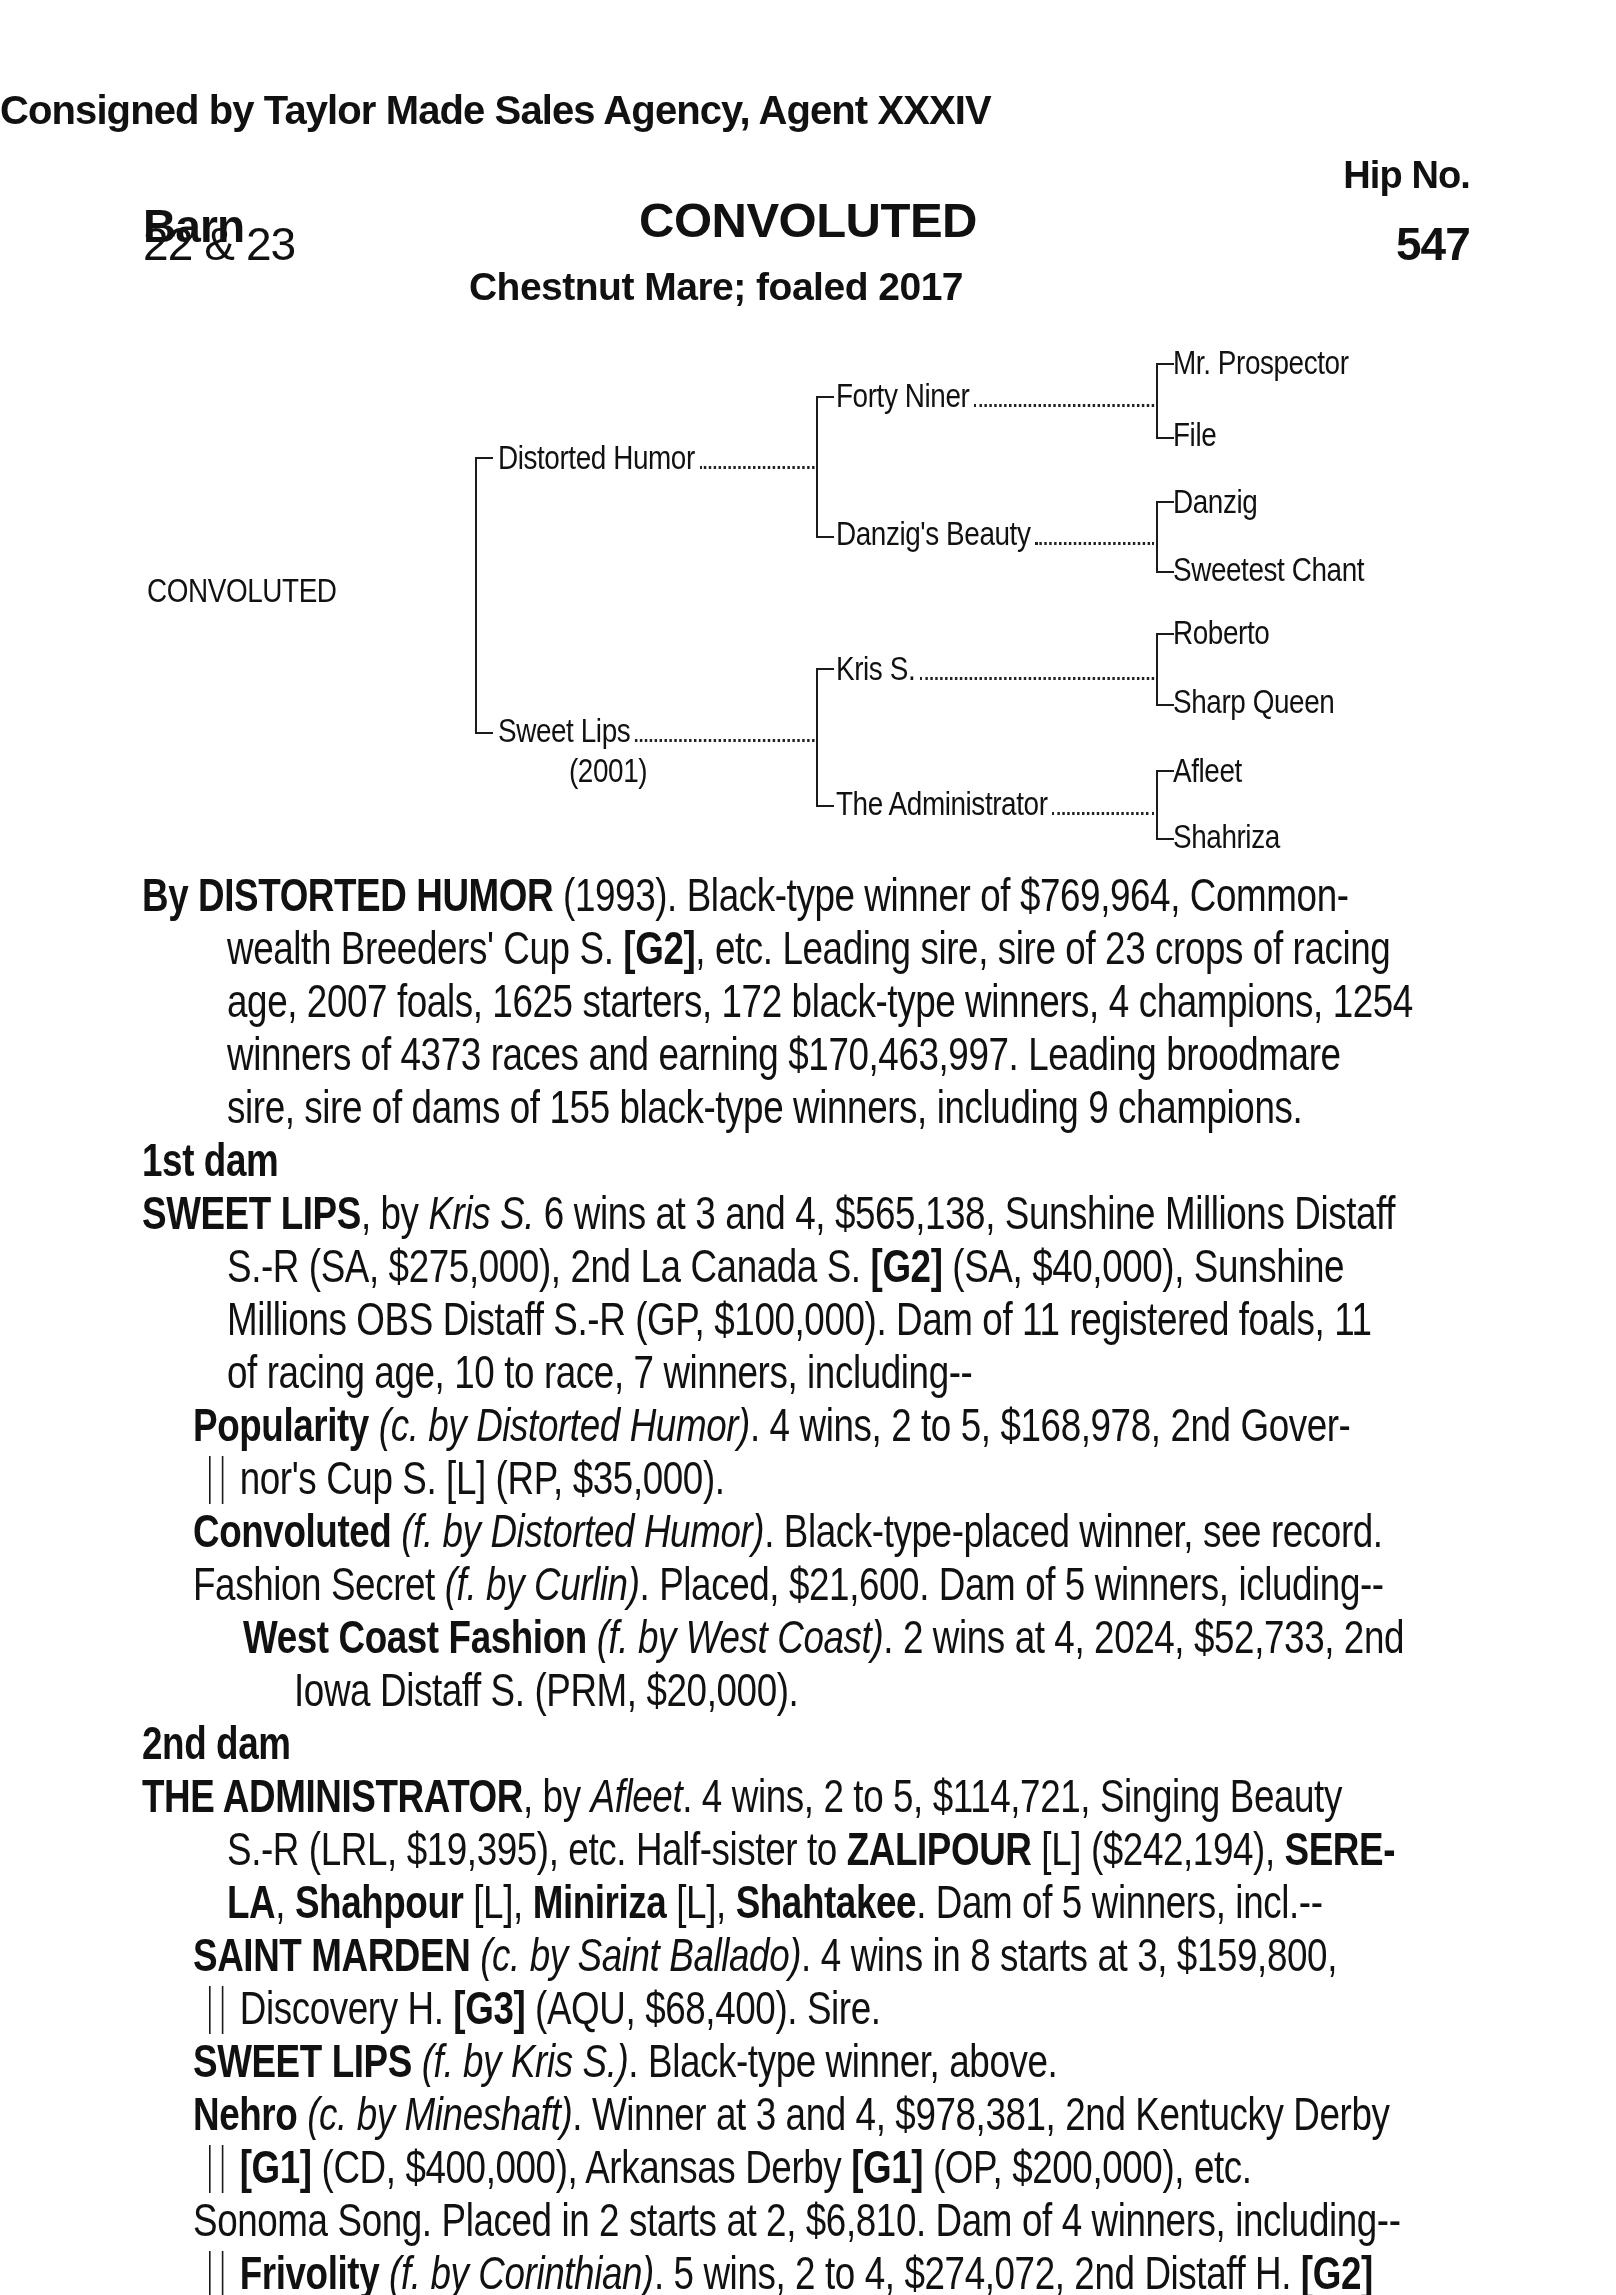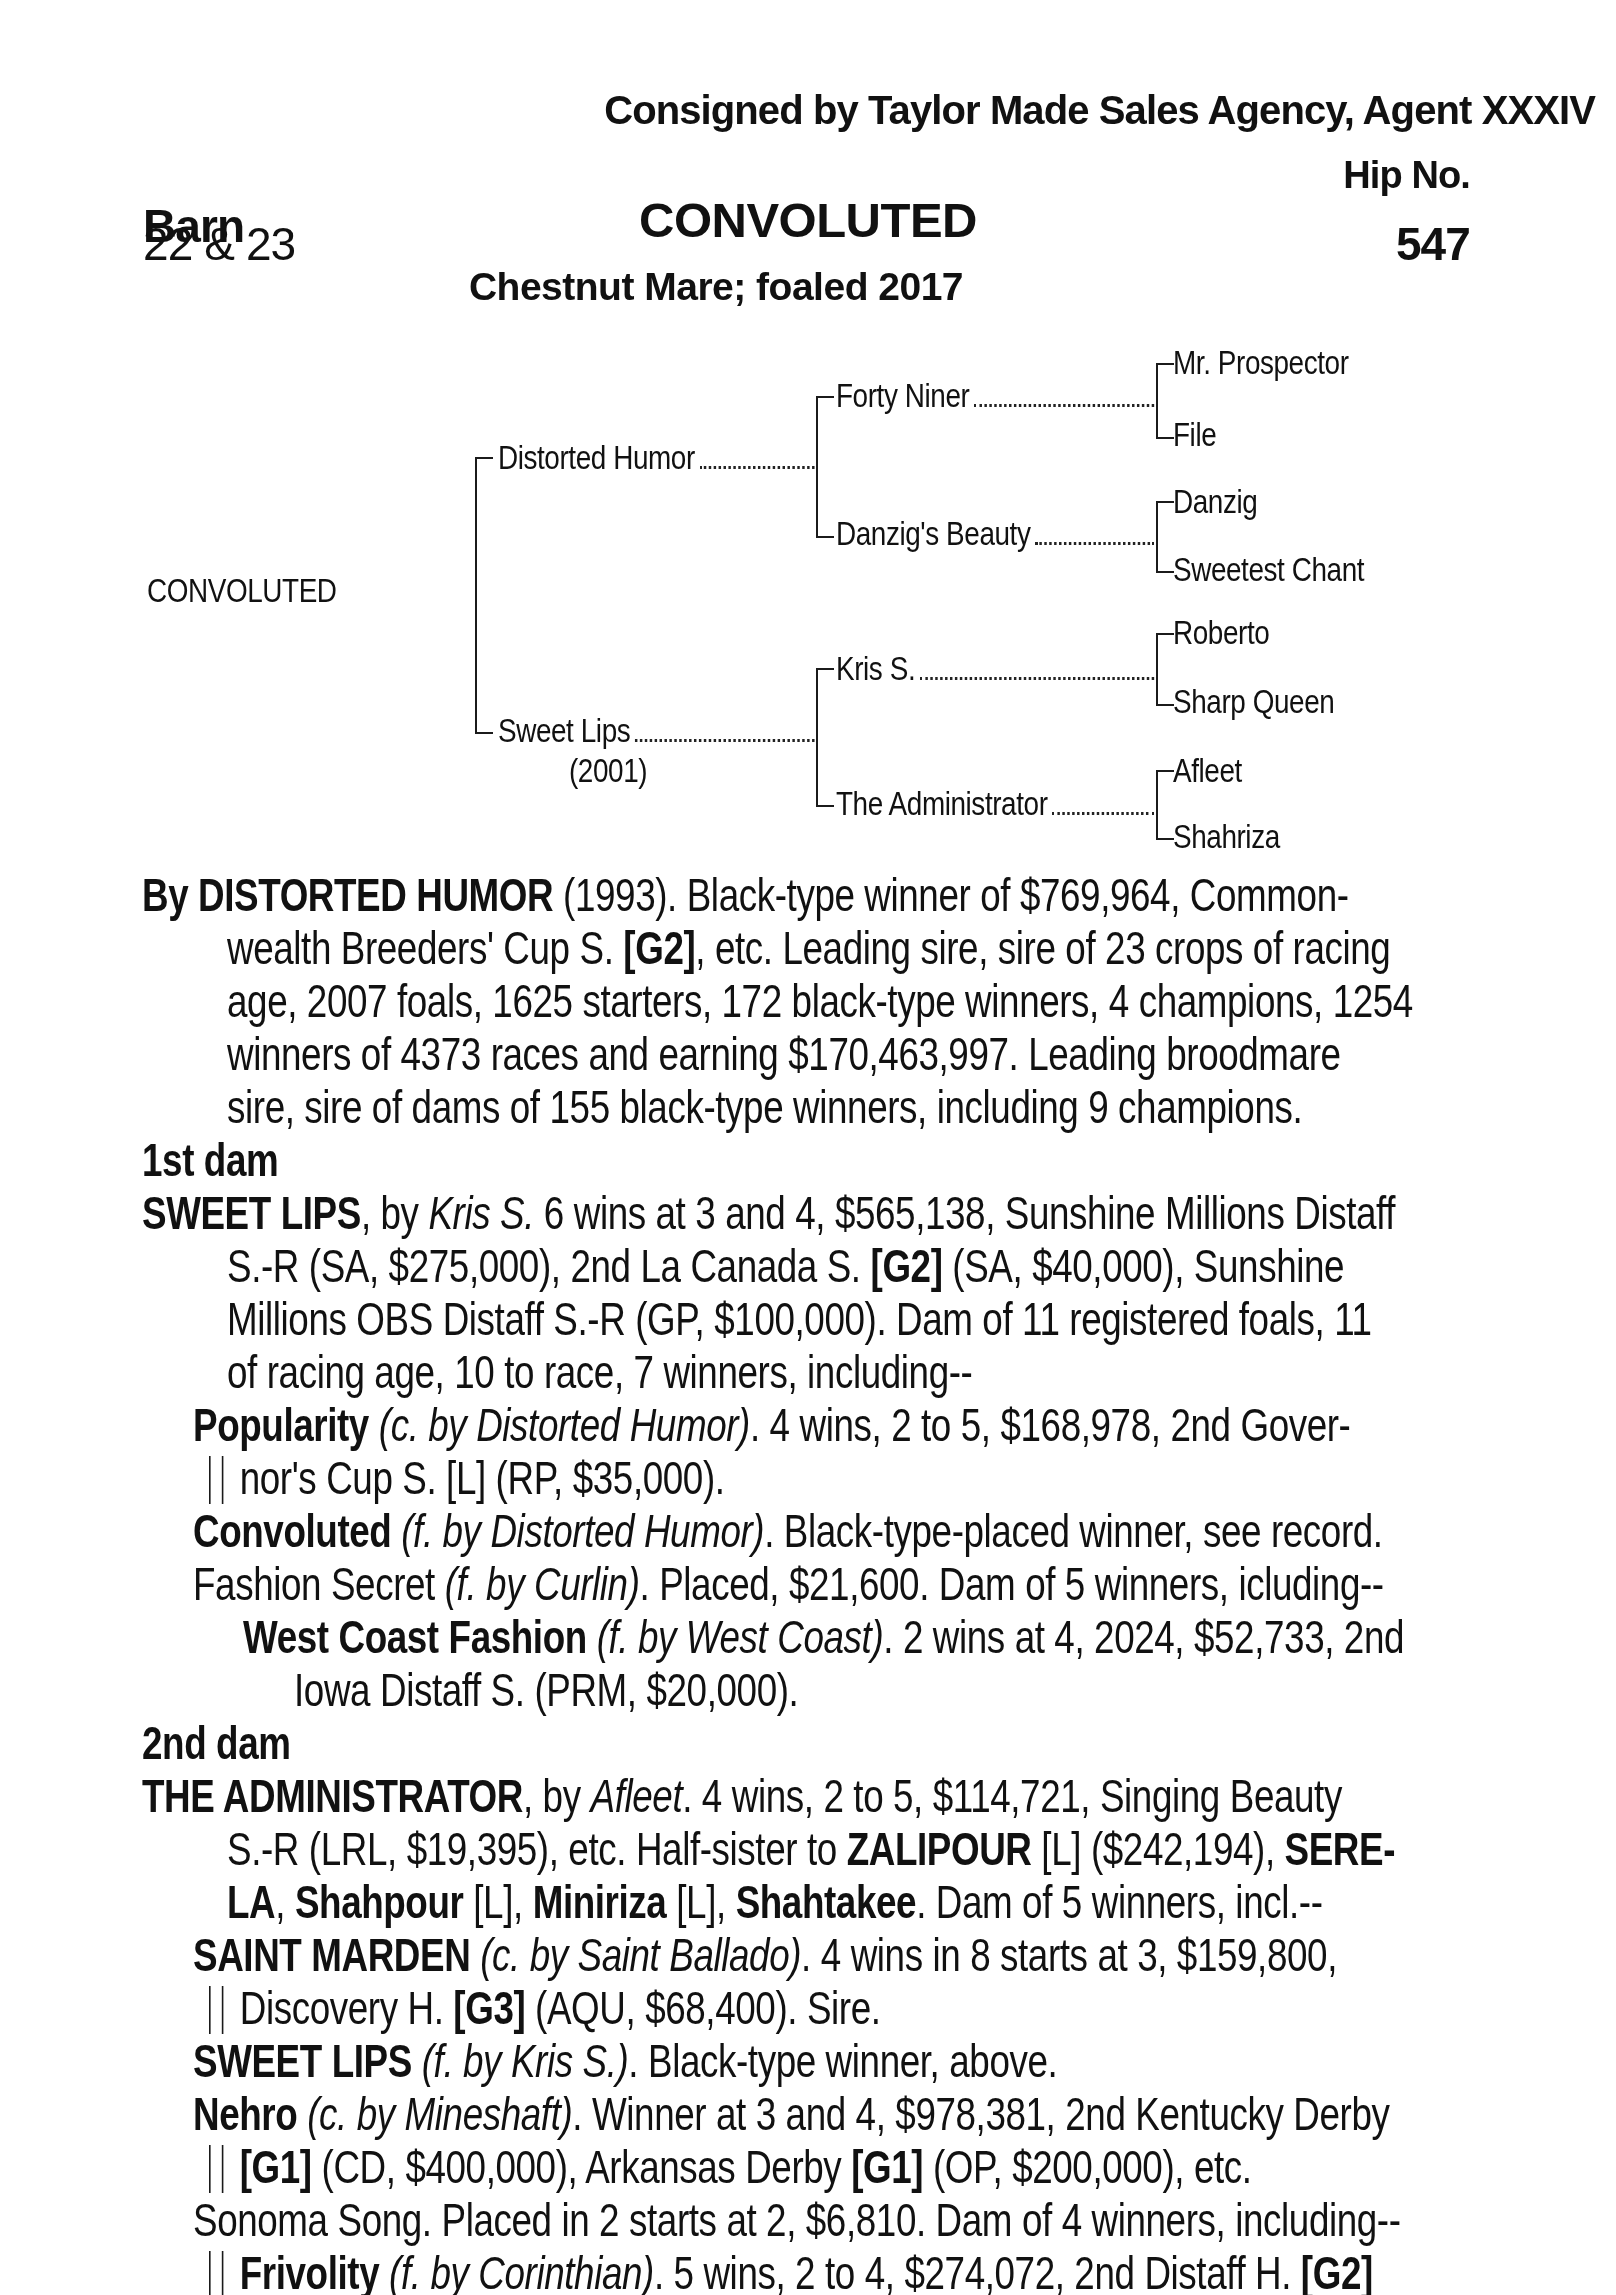"Consigned by Taylor Made Sales" .consigned { text-align: right -> left }
